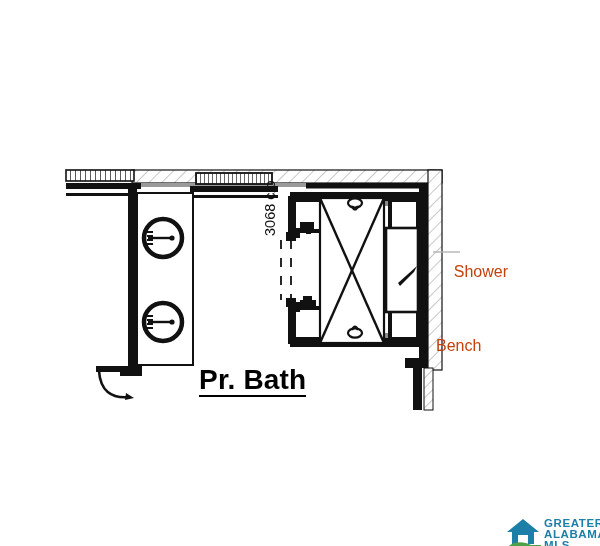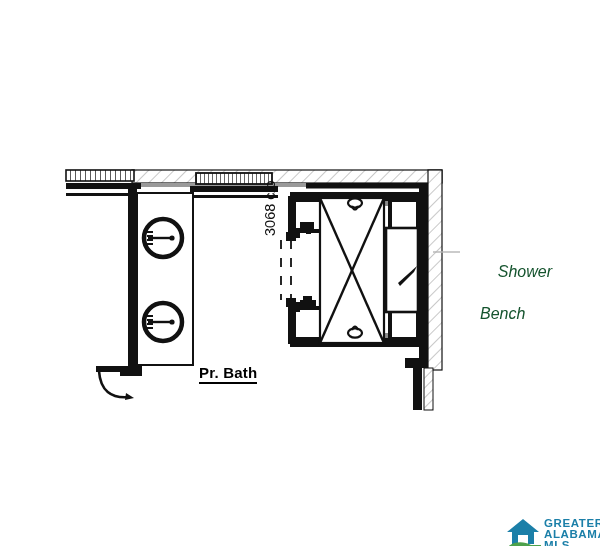"Shower" #callout-label { color: #14532d -> #c2410c; font-style: italic -> none; left: 480px -> 436px }
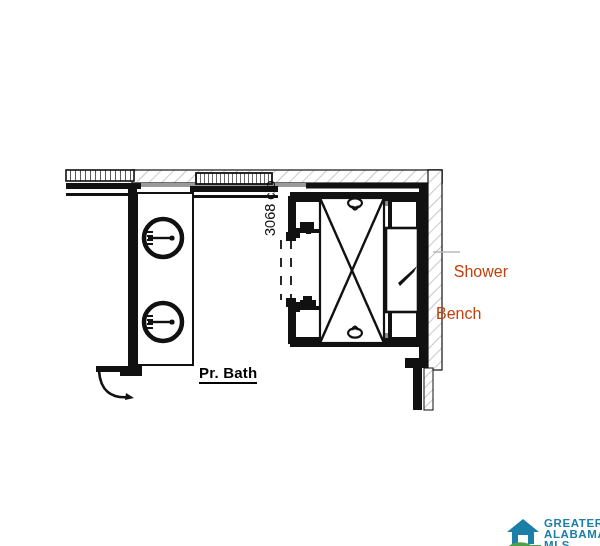"Bench" #callout-label .l2 { margin-top: none -> 32px }
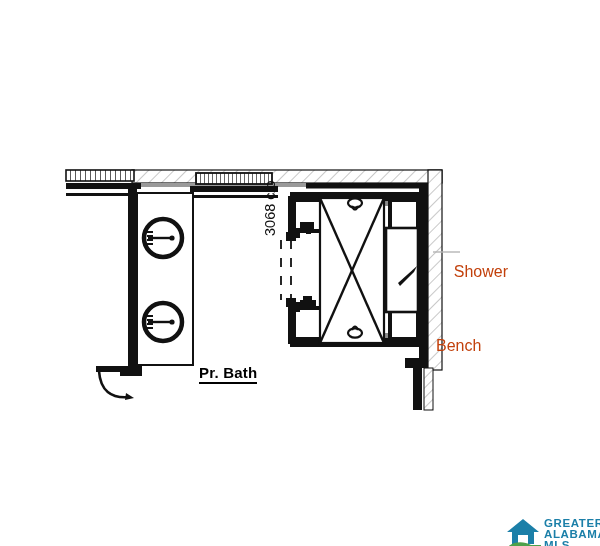"Pr. Bath" #room-label { font-size: 15px -> 28px }
